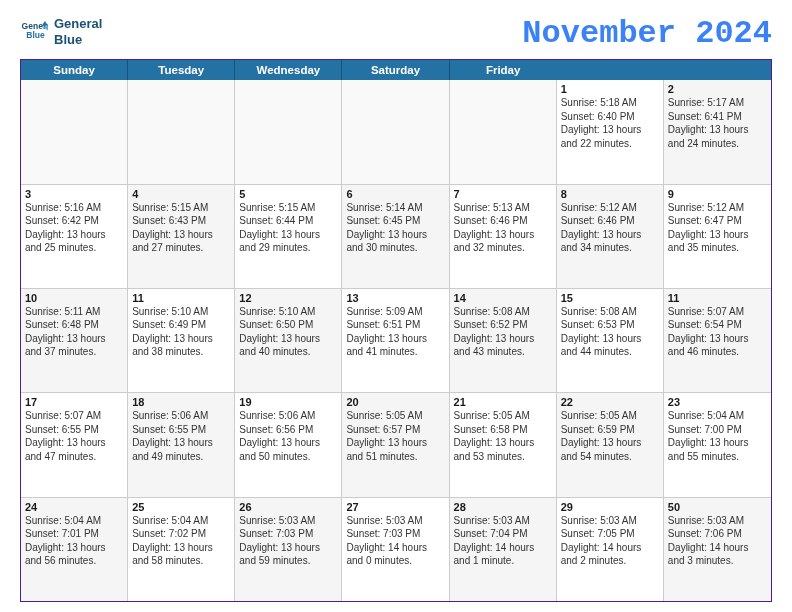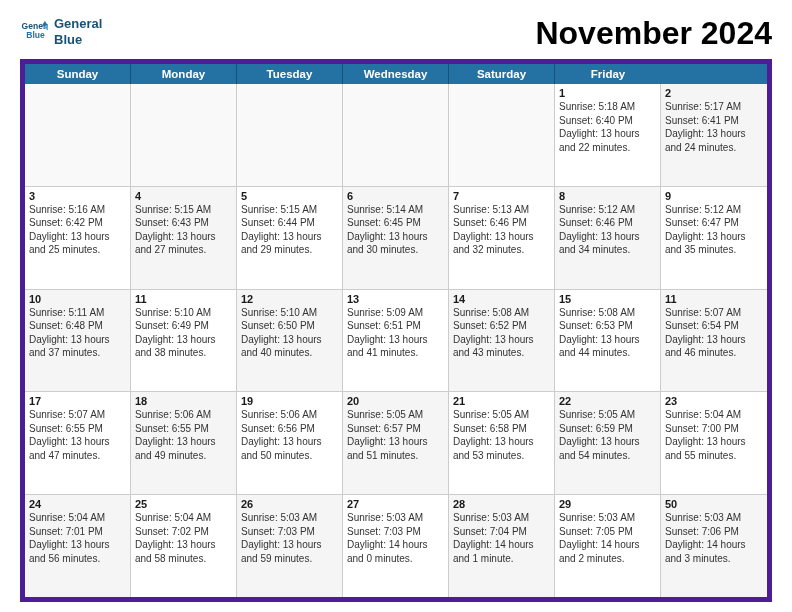"November 2024" .month-title { color: #000000 -> #3b82f6; font-family: none -> Liberation Mono, monospace }
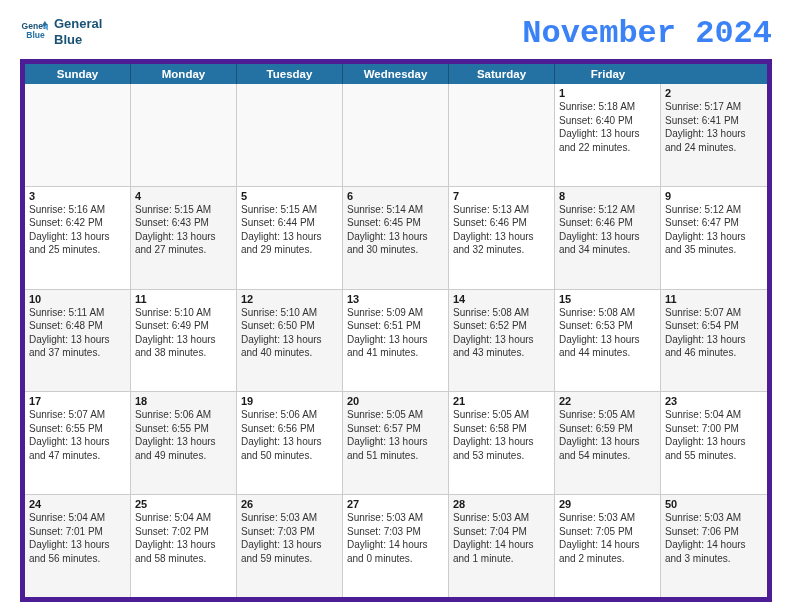"Sunday" .calendar { border: 5px solid #4c1d95 -> 1px solid #4c1d95 }
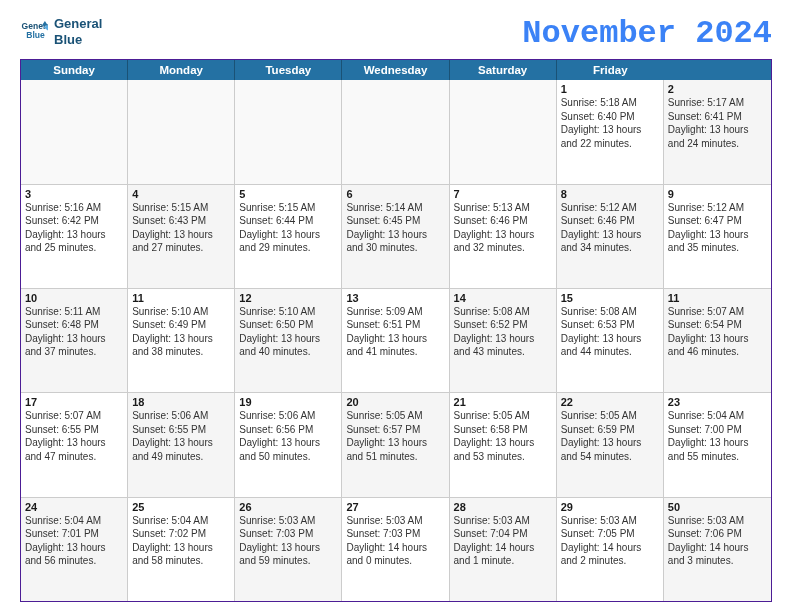"Monday" div.cal-header-cell { html: <div>Monday</div> -> none }
